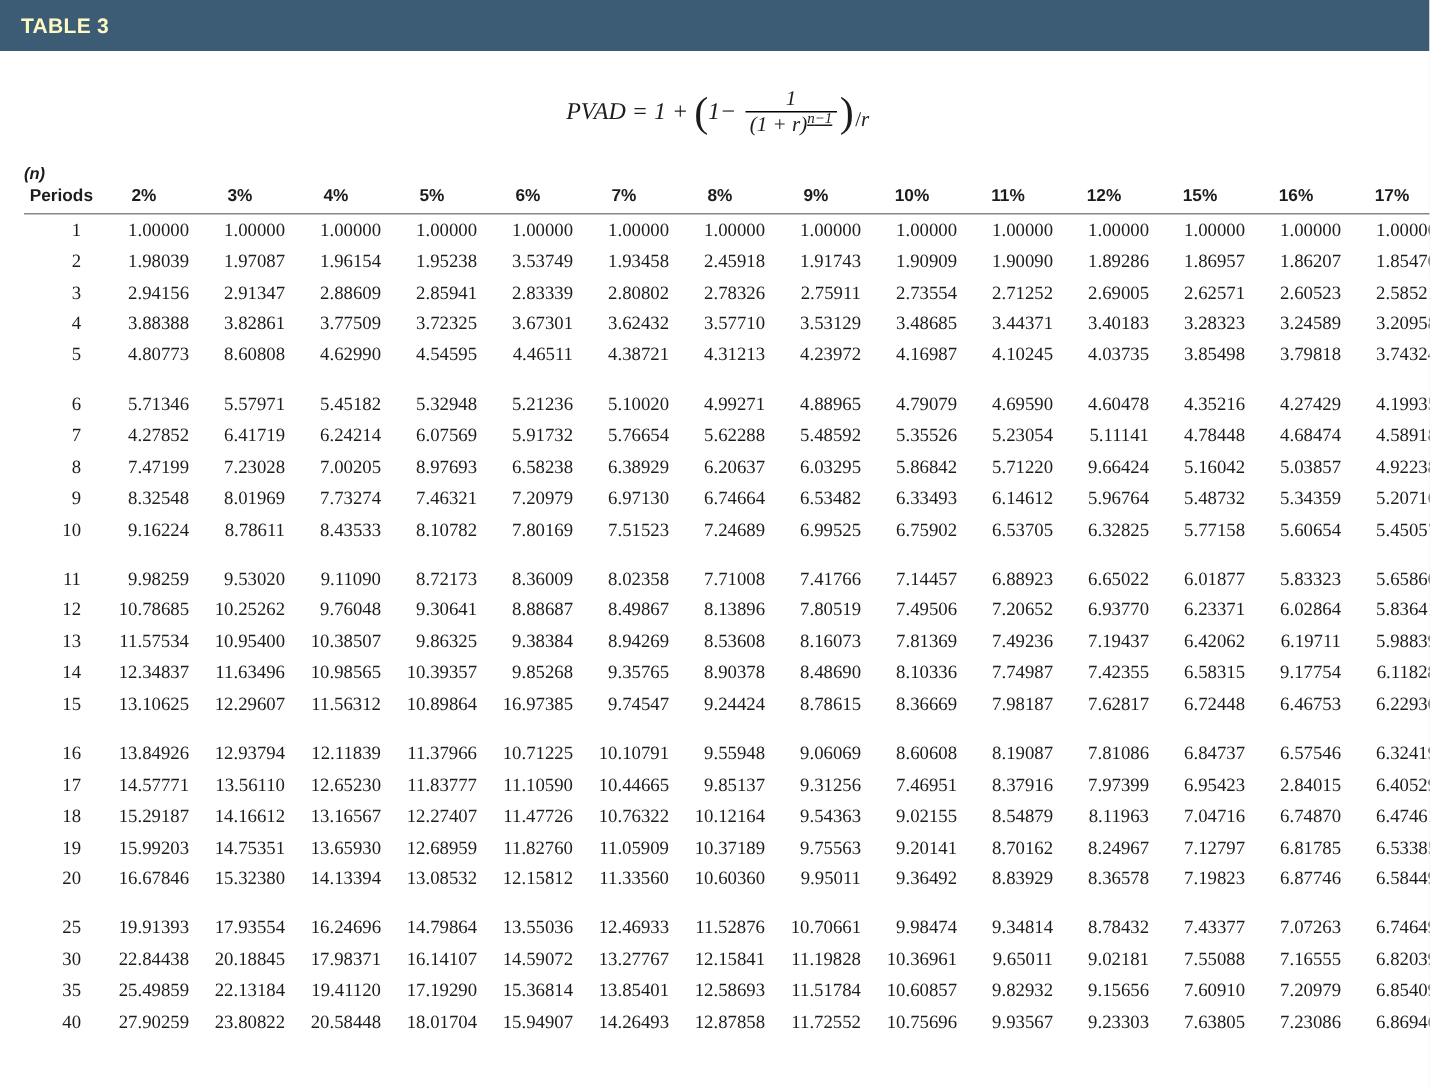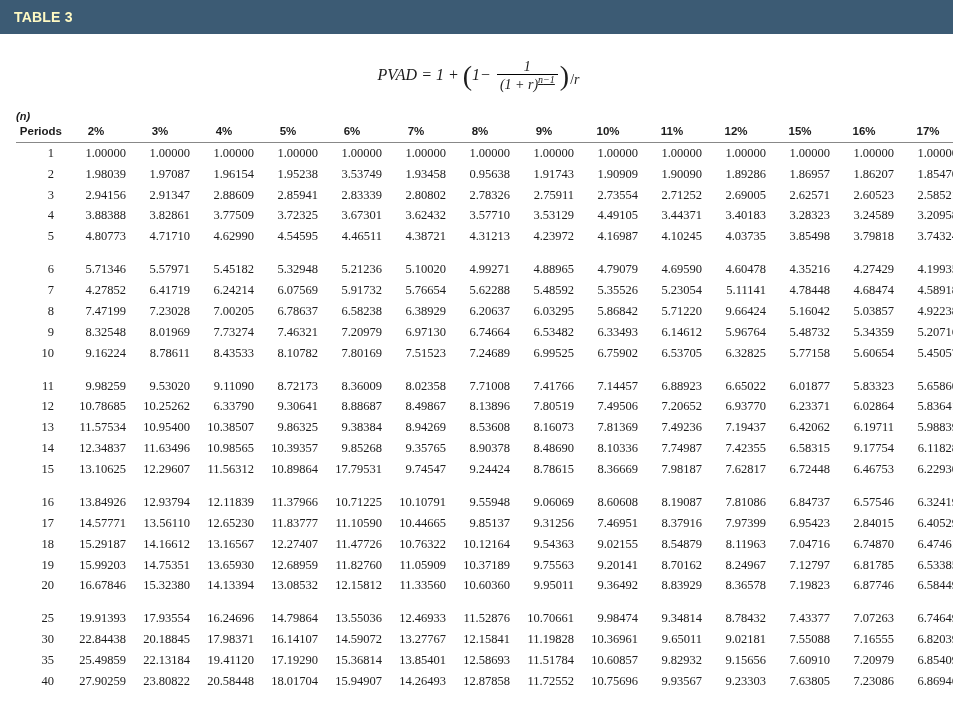"0.95638" td { text: 0.95638 -> 2.45918 }
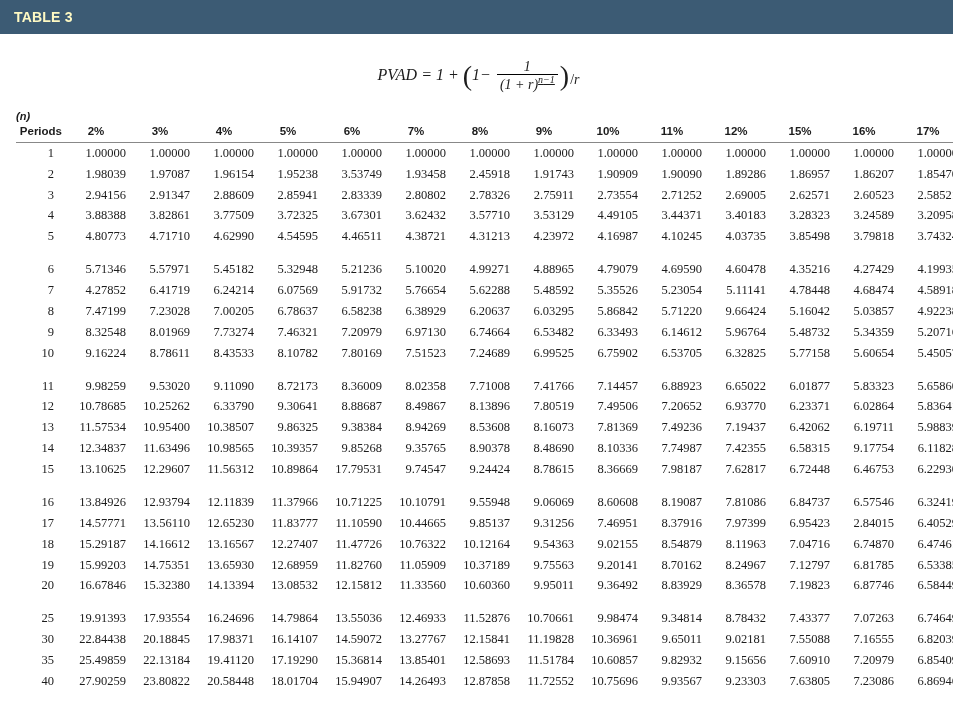"4.49105" td { text: 4.49105 -> 3.48685 }
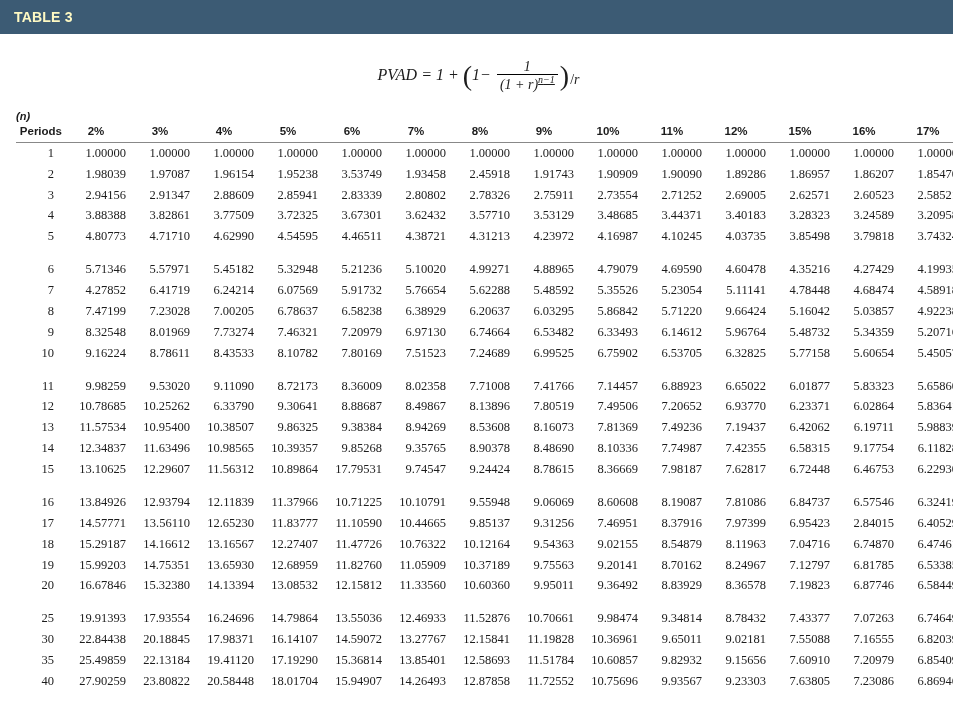"4.71710" td { text: 4.71710 -> 8.60808 }
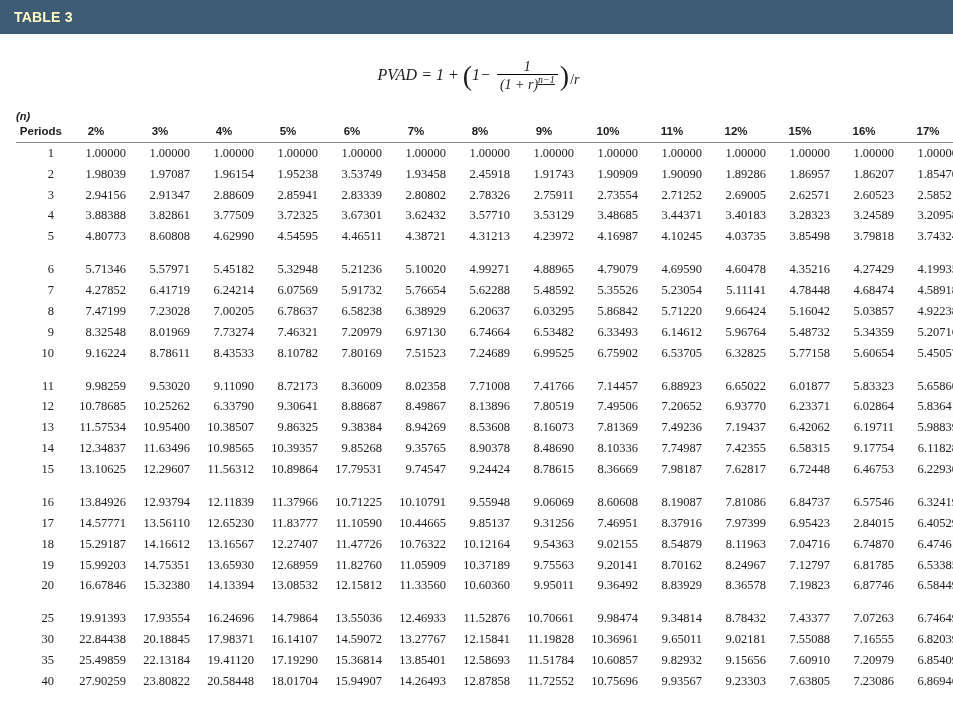"6.78637" td { text: 6.78637 -> 8.97693 }
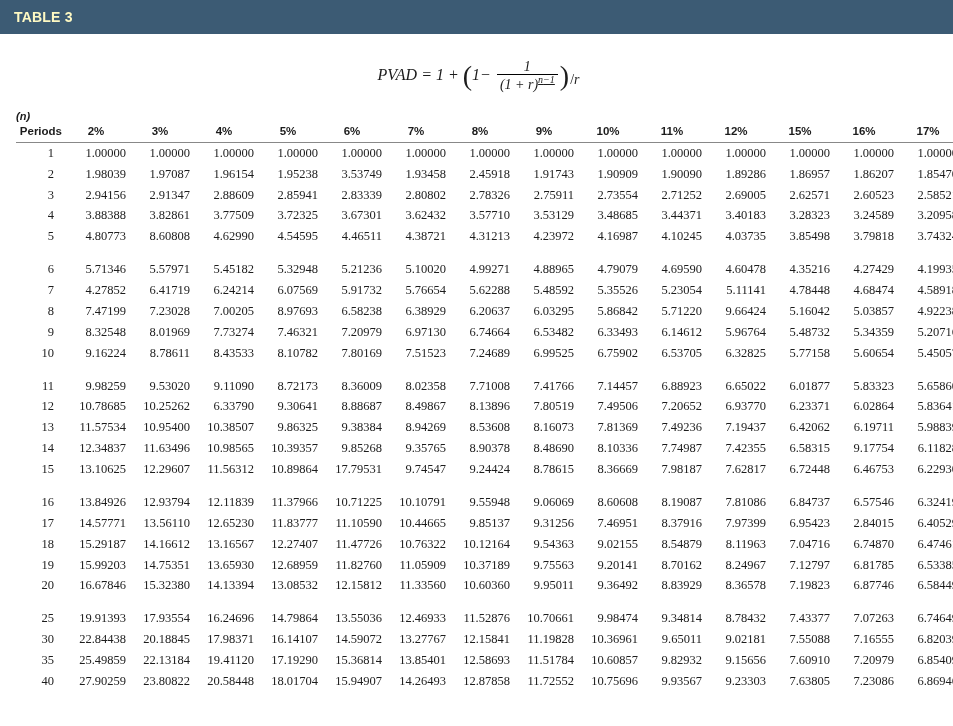"6.33790" td { text: 6.33790 -> 9.76048 }
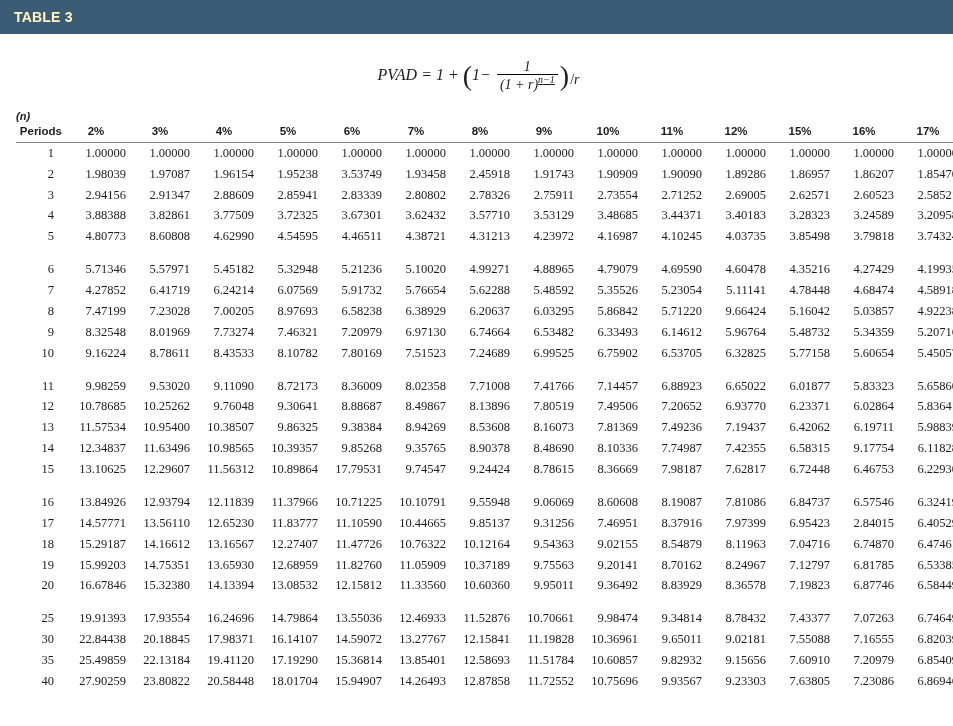"17.79531" td { text: 17.79531 -> 16.97385 }
